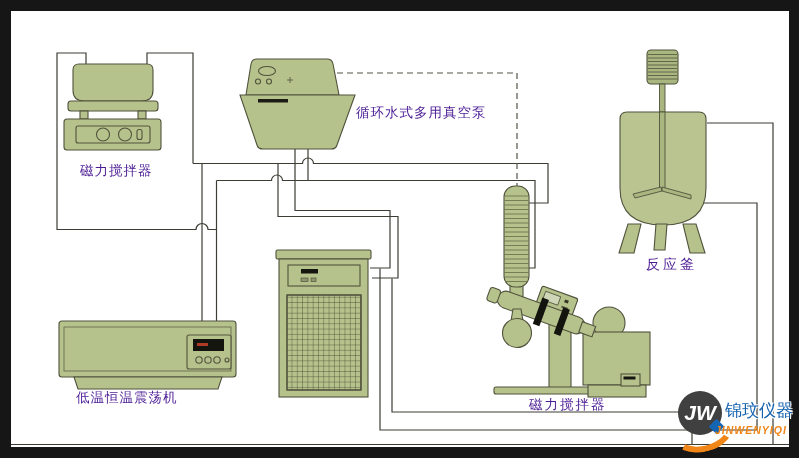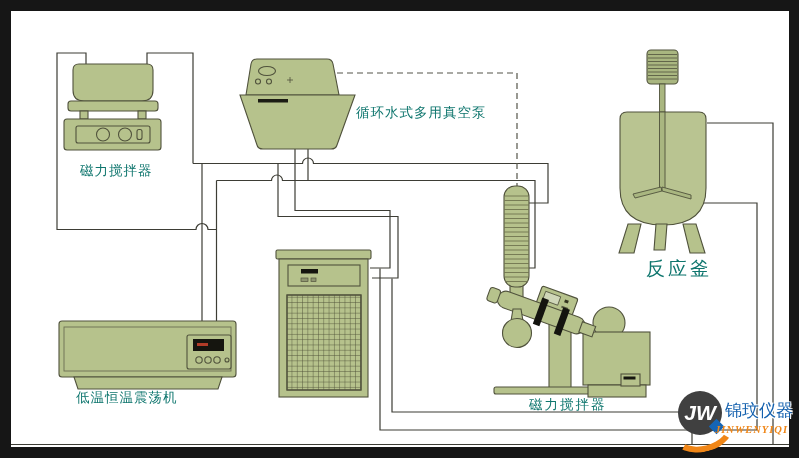"循环水式多用真空泵" .lbl { color: #0f766e -> #4c1d95 }
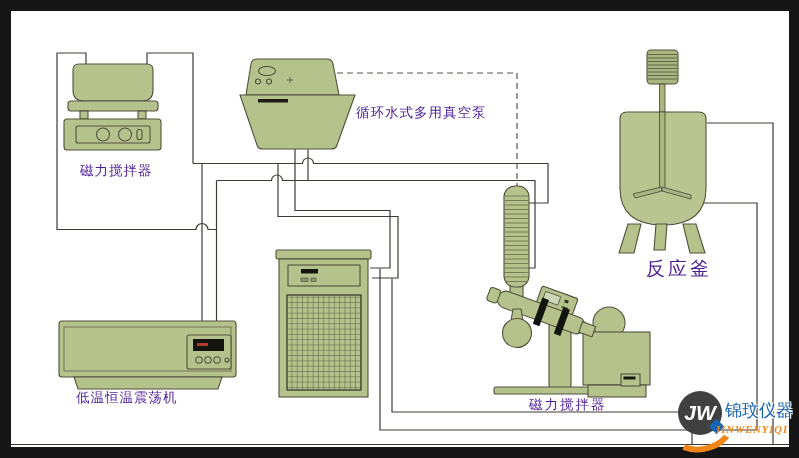"反应釜" .lbl-kettle { font-size: 19px -> 14px }
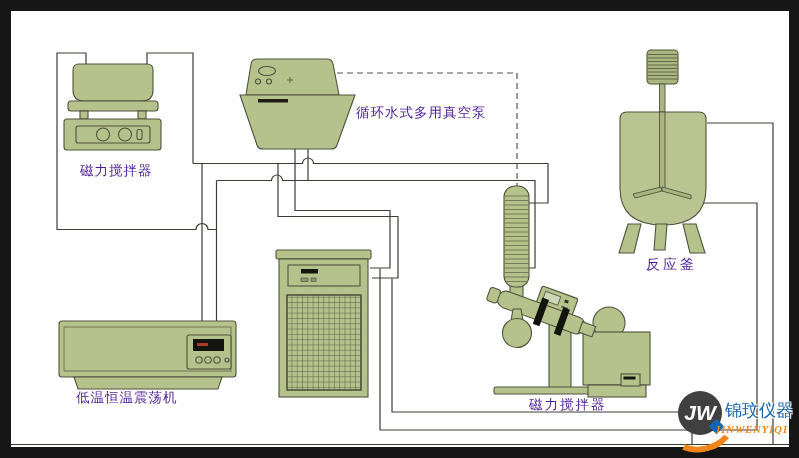"JINWENYIQI" .logo-en { font-family: Liberation Serif, serif -> Liberation Sans, sans-serif }
